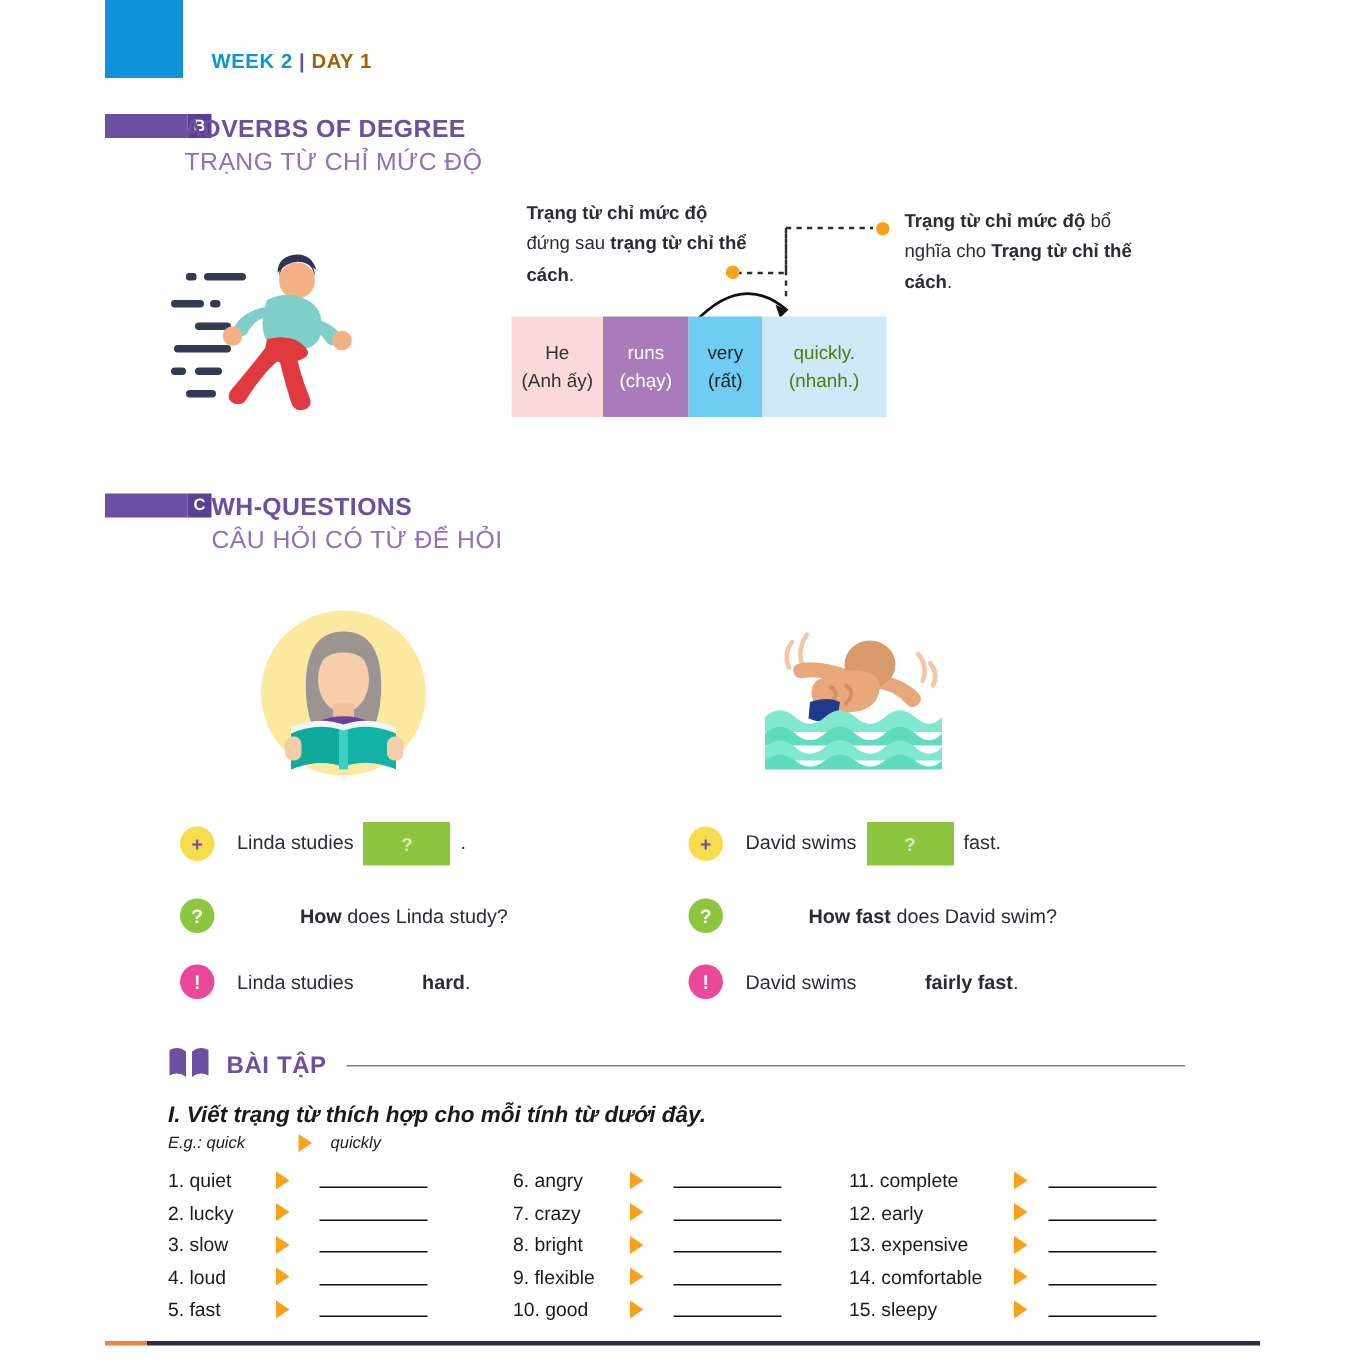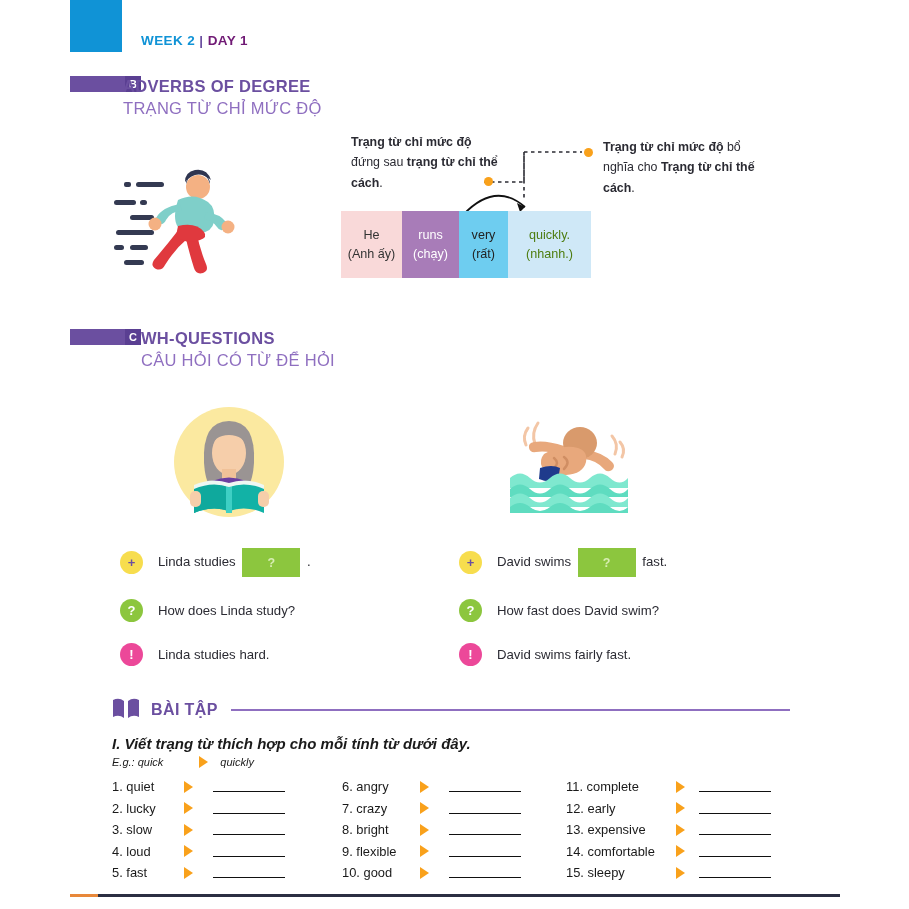"DAY 1" .week-label .dy { color: #701a75 -> #a16207 }
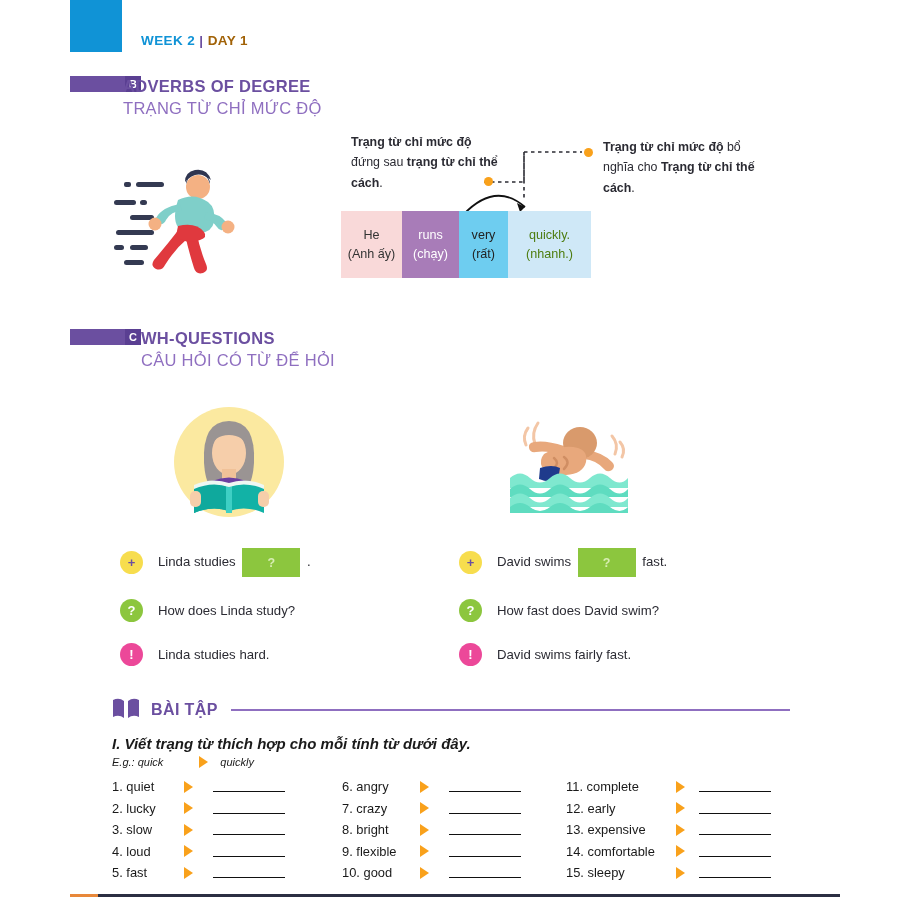"How" .q-text b { font-weight: normal -> bold; margin-left: none -> 42px }
